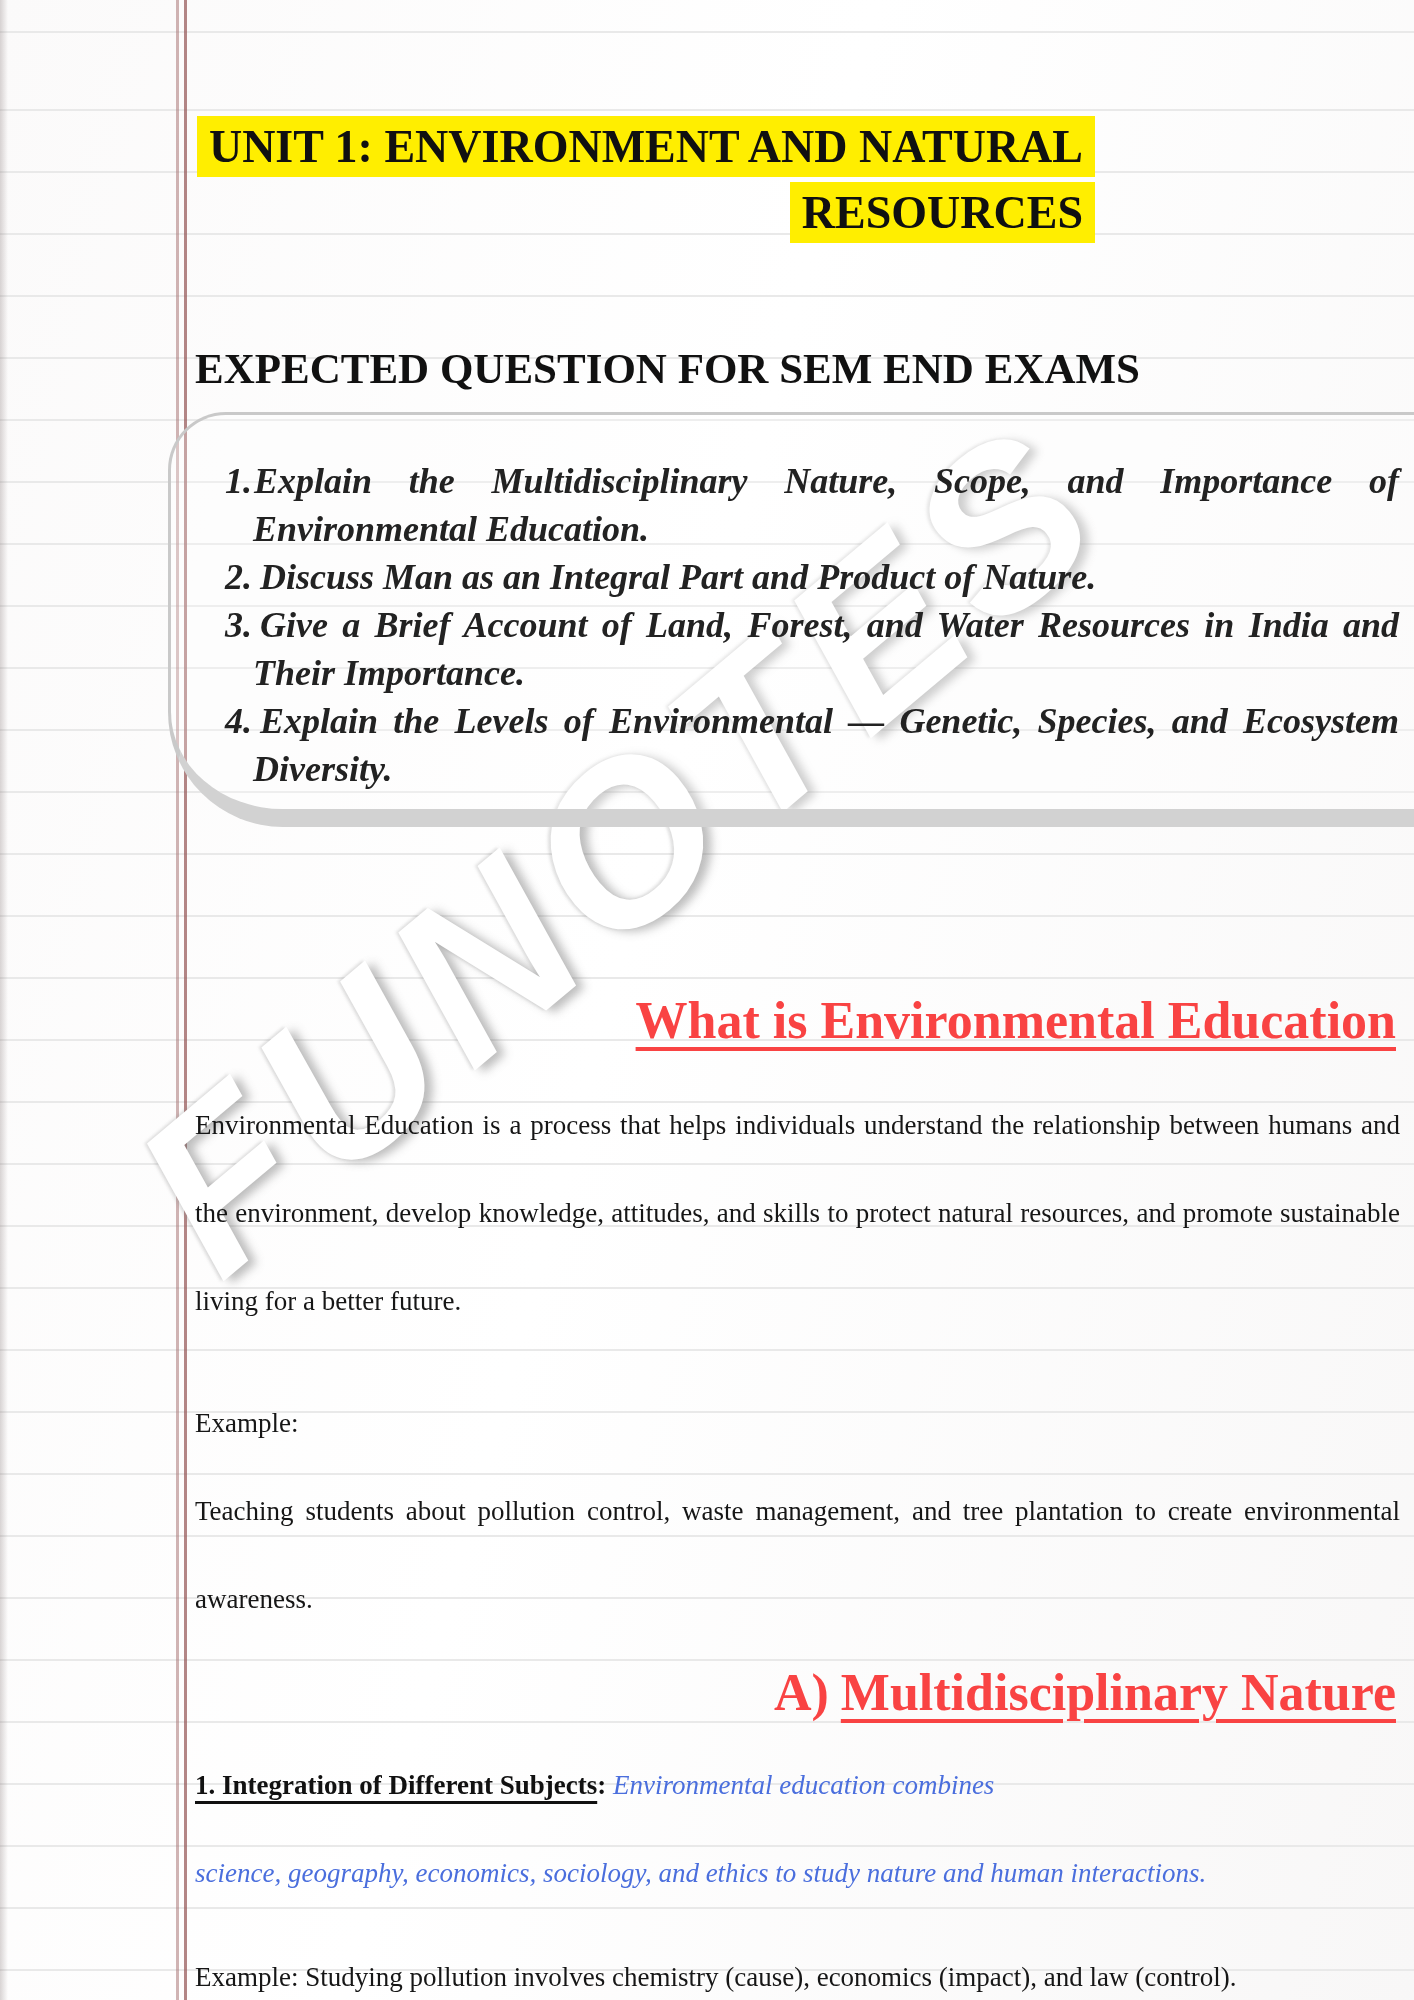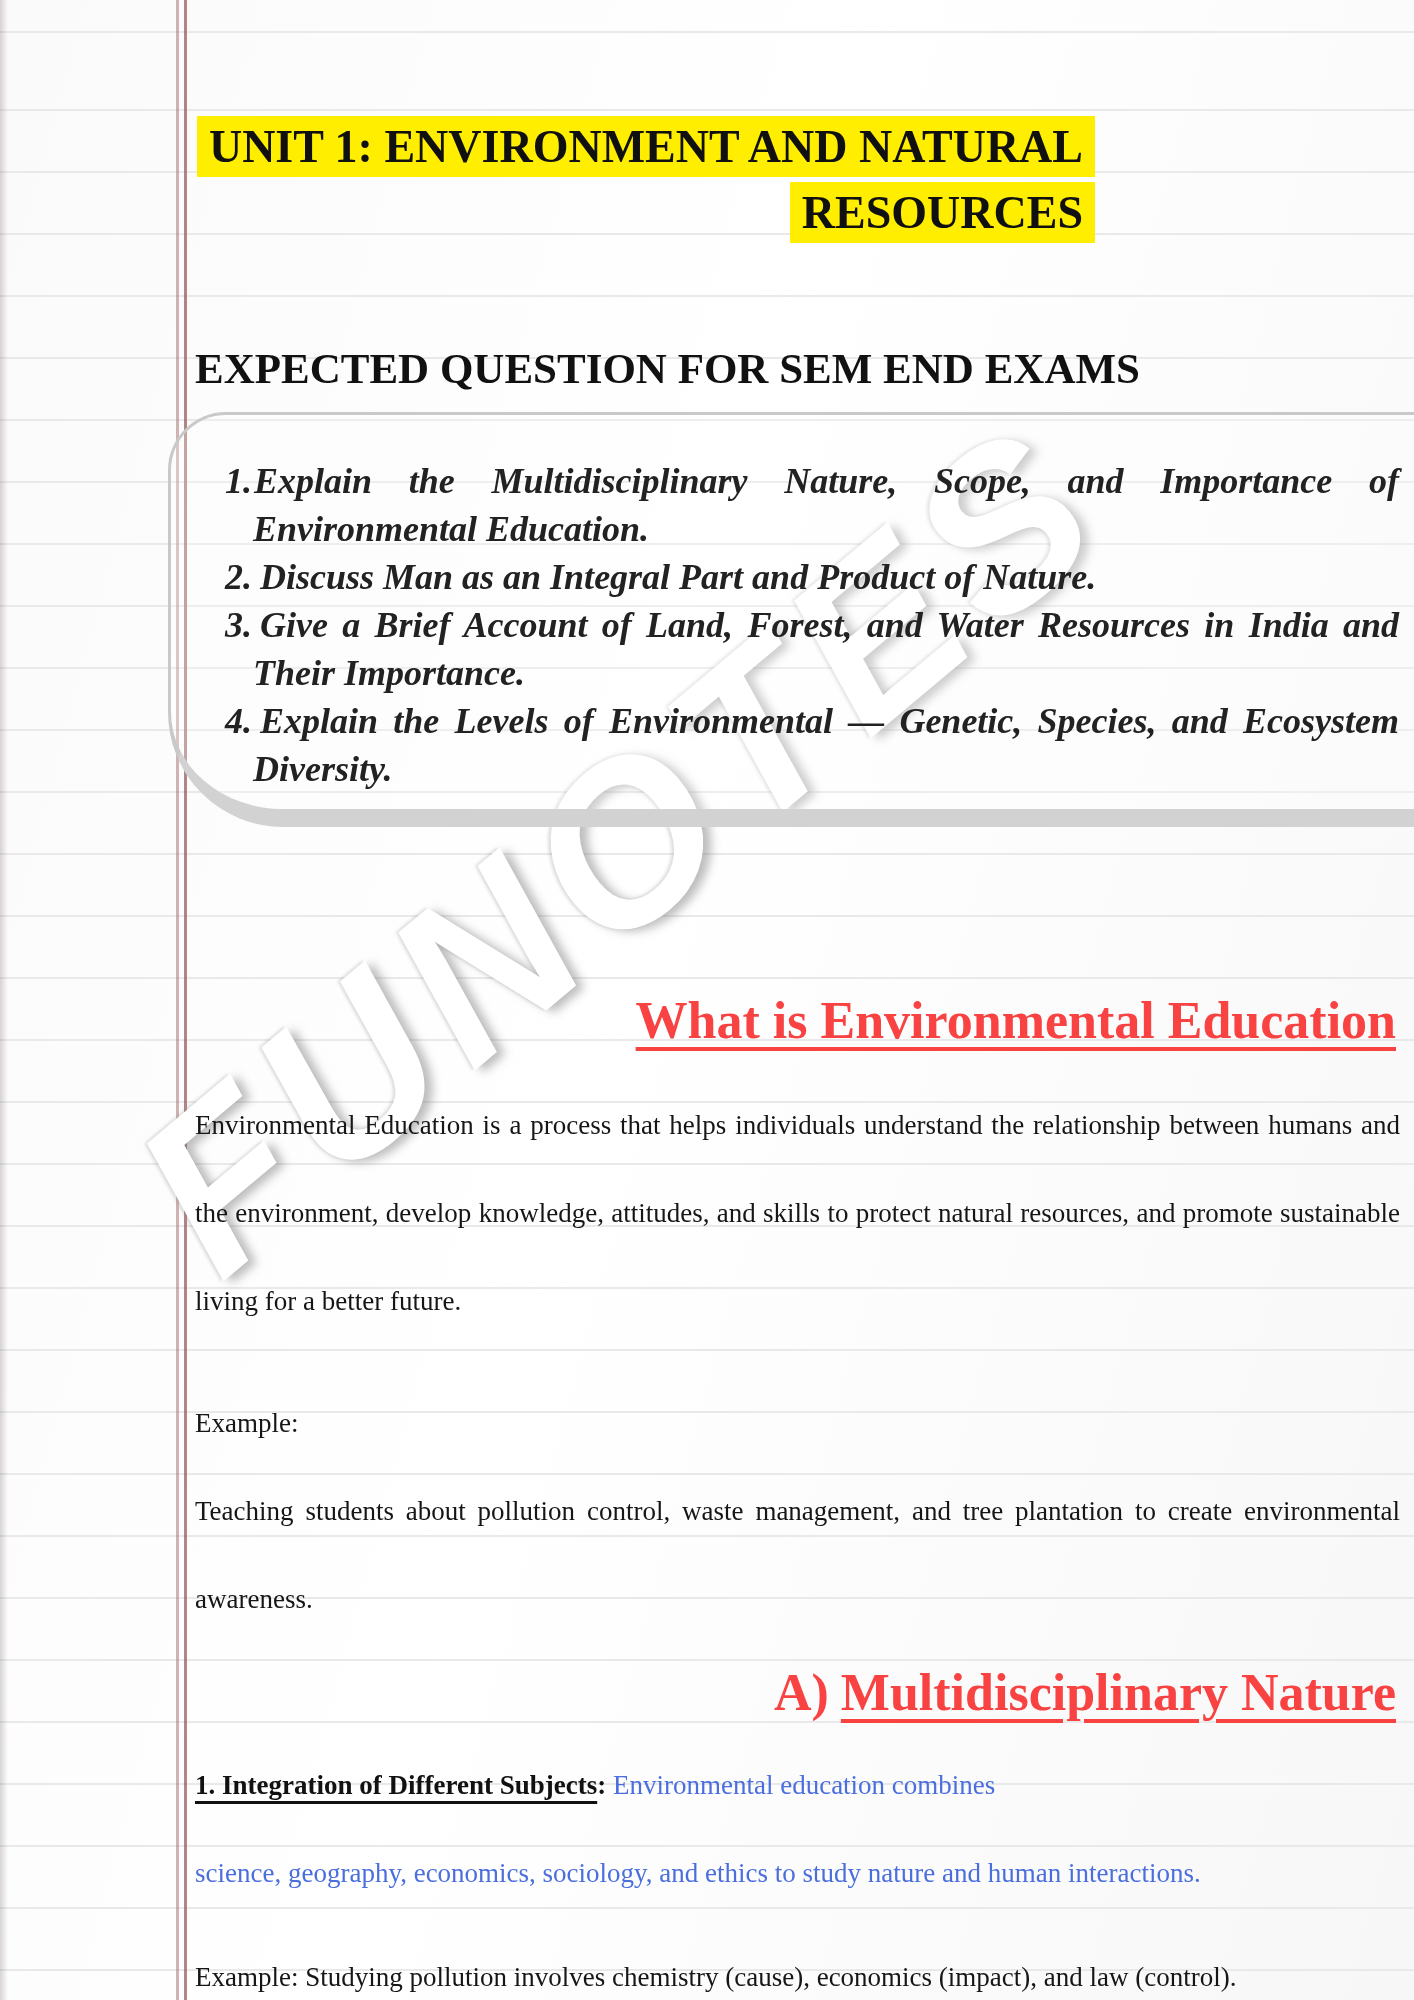"Environmental education combines" .blue { font-style: none -> italic }
